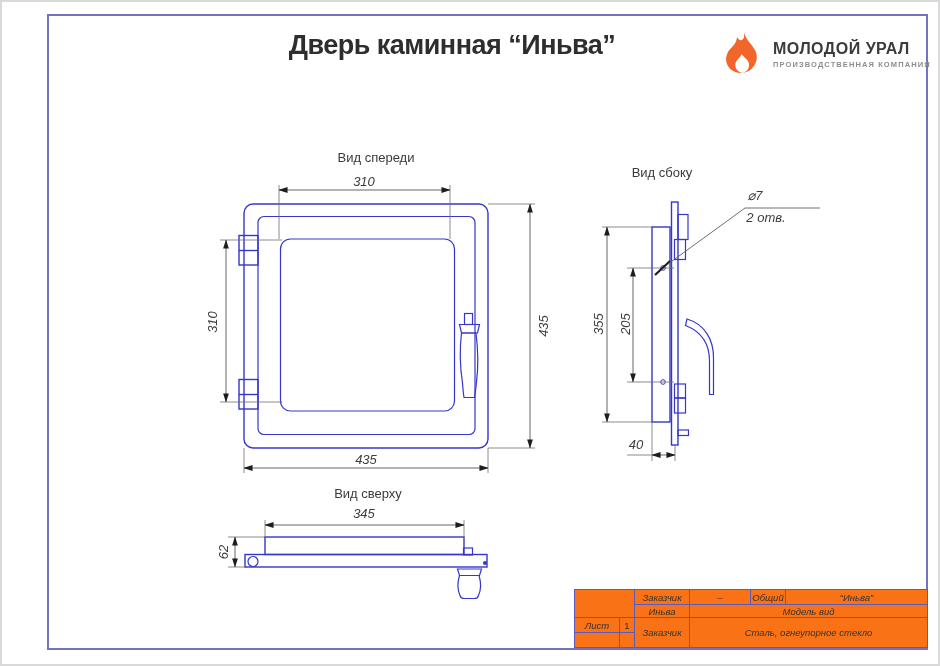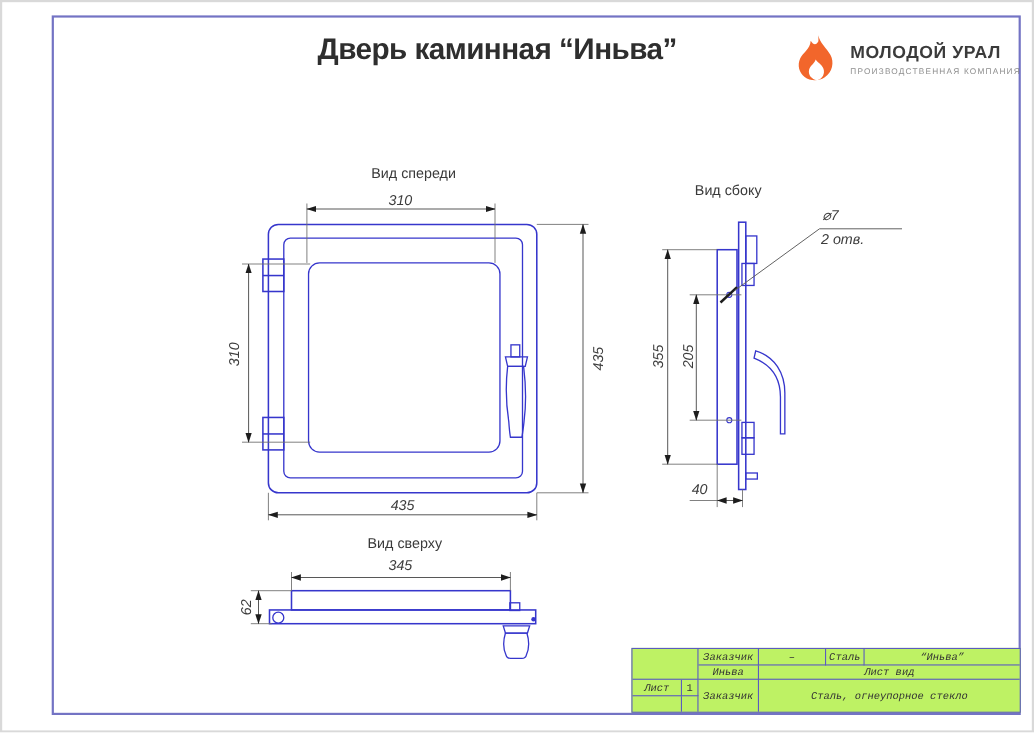"ПРОИЗВОДСТВЕННАЯ КОМПАНИЯ" .logo-sub { font-weight: none -> bold }
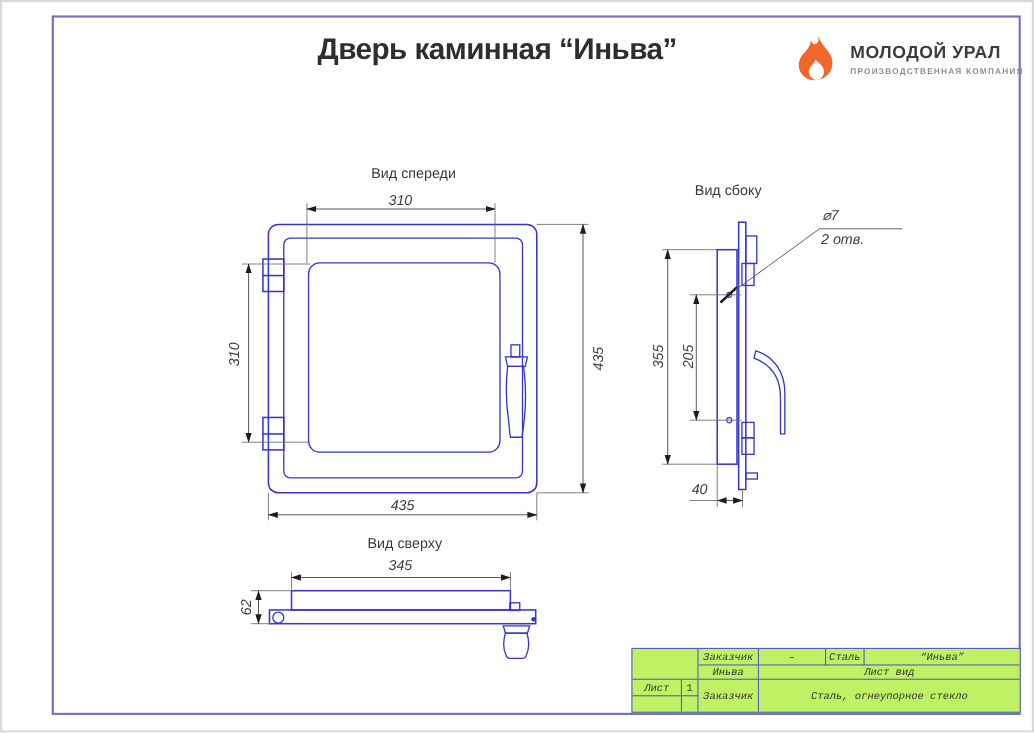"Заказчик" .tblock { background: #bef264 -> #f97316; font-family: Liberation Mono, monospace -> none }
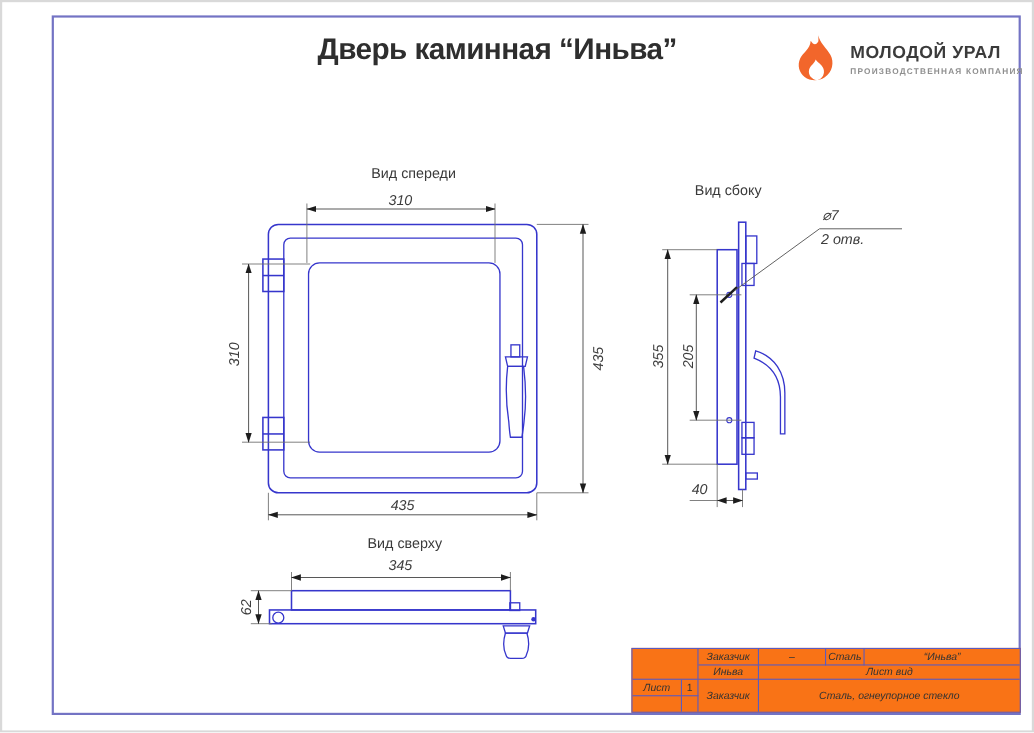"Сталь" div.tb-cell { text: Сталь -> Общий }
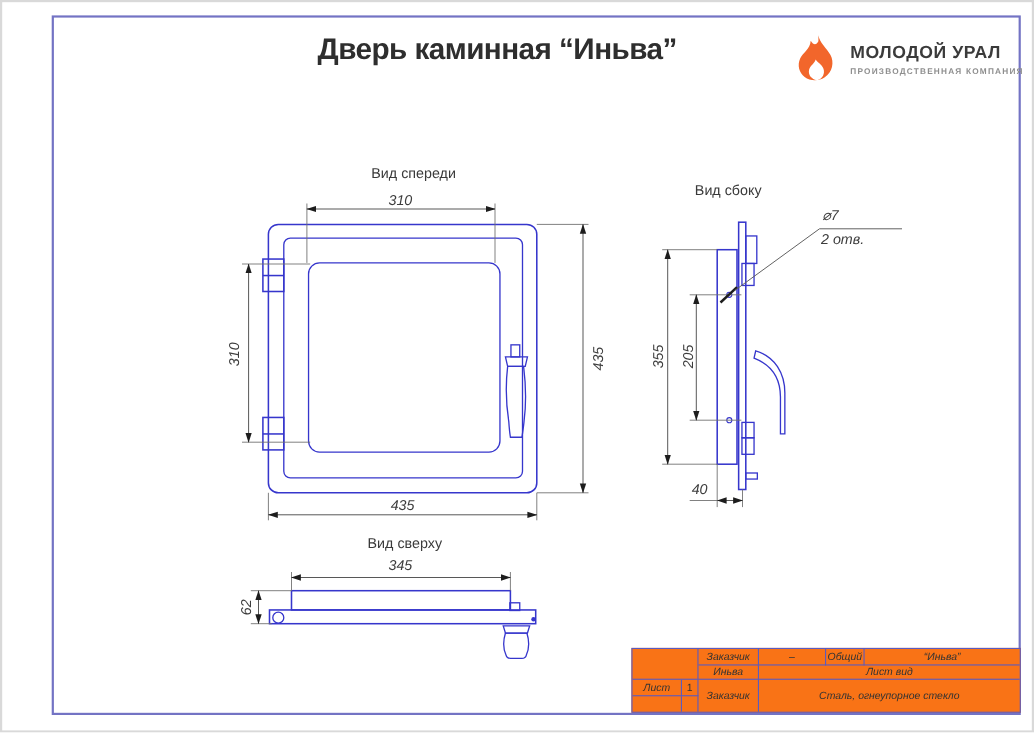"Лист вид" div.tb-cell { text: Лист -> Модель }
